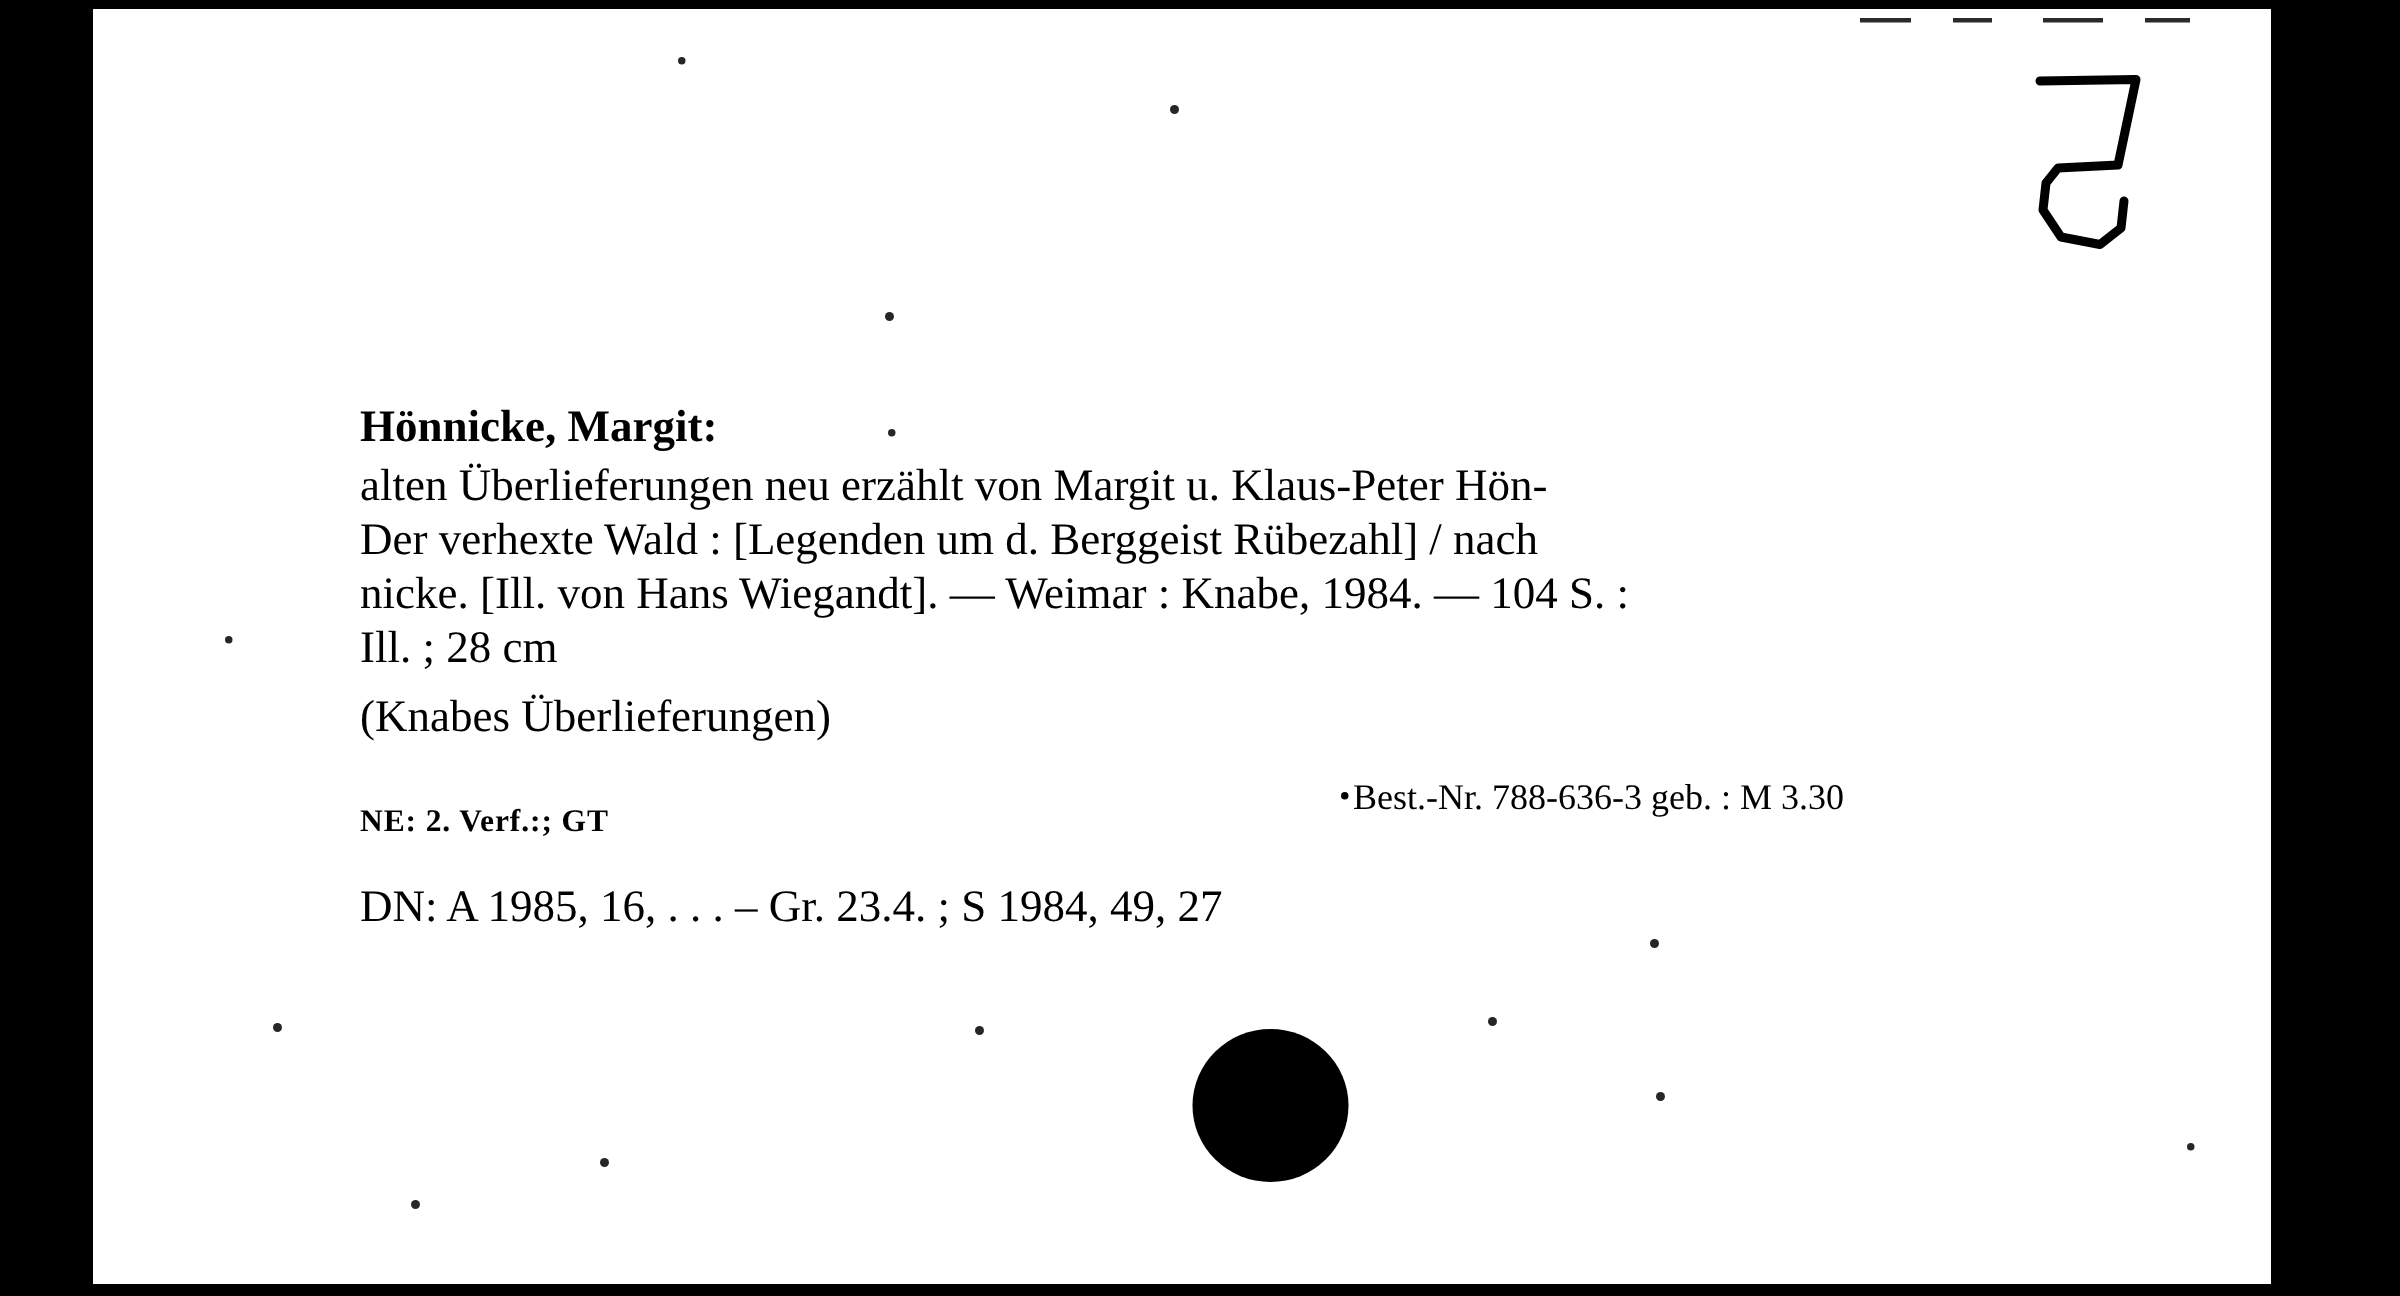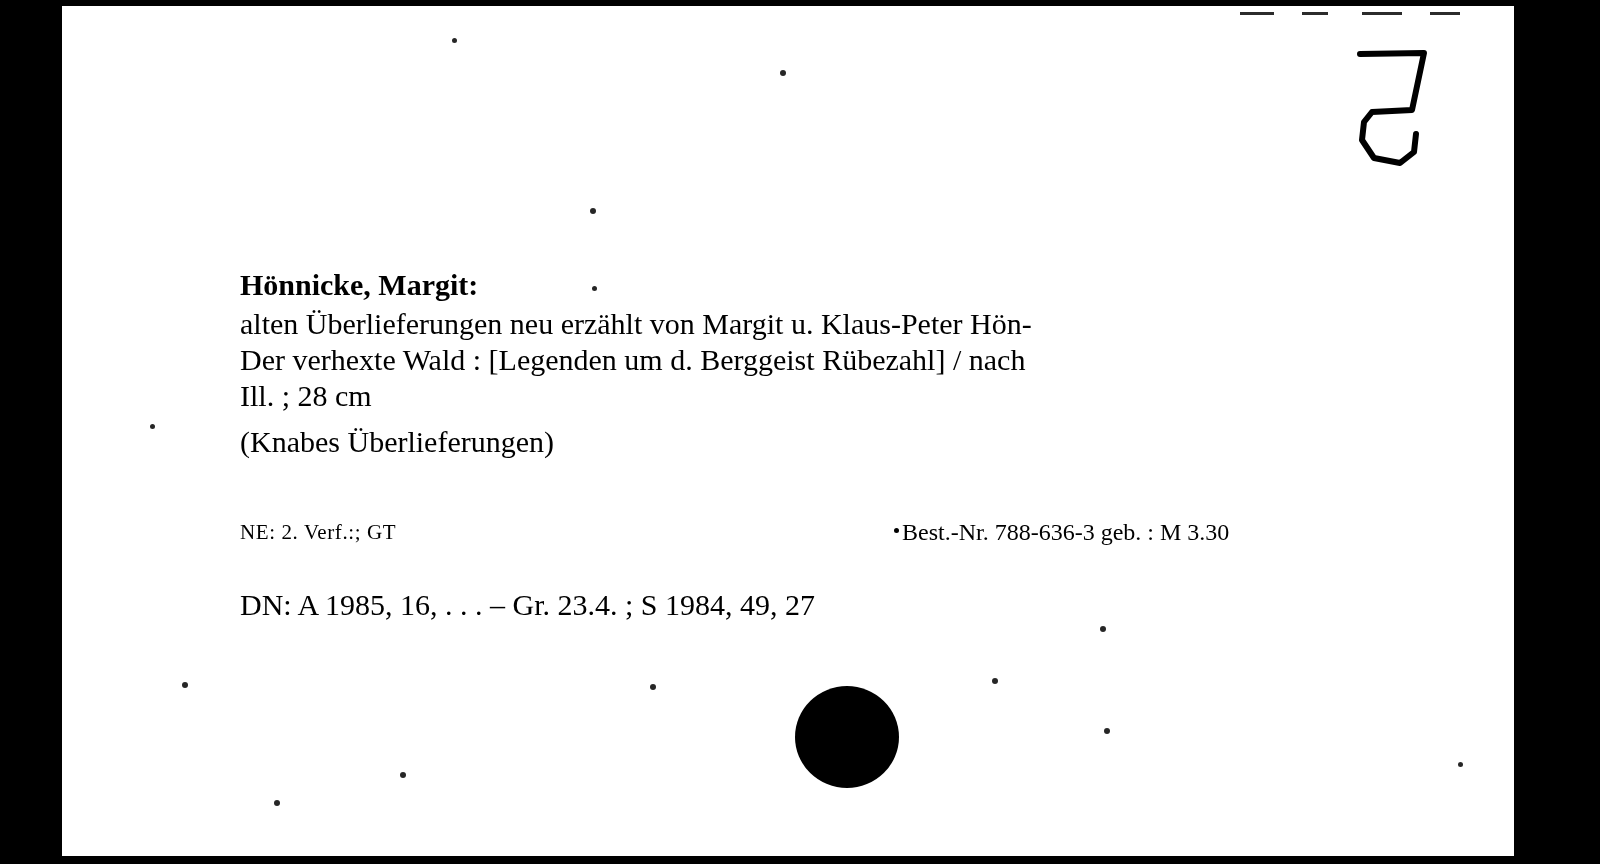"nicke. [Ill. von Hans Wiegandt]." div.body-block { html: none -> <div>nicke. [Ill. von Hans Wiegandt]. — Weimar : Knabe, 1984. — 104 S. :</div> }
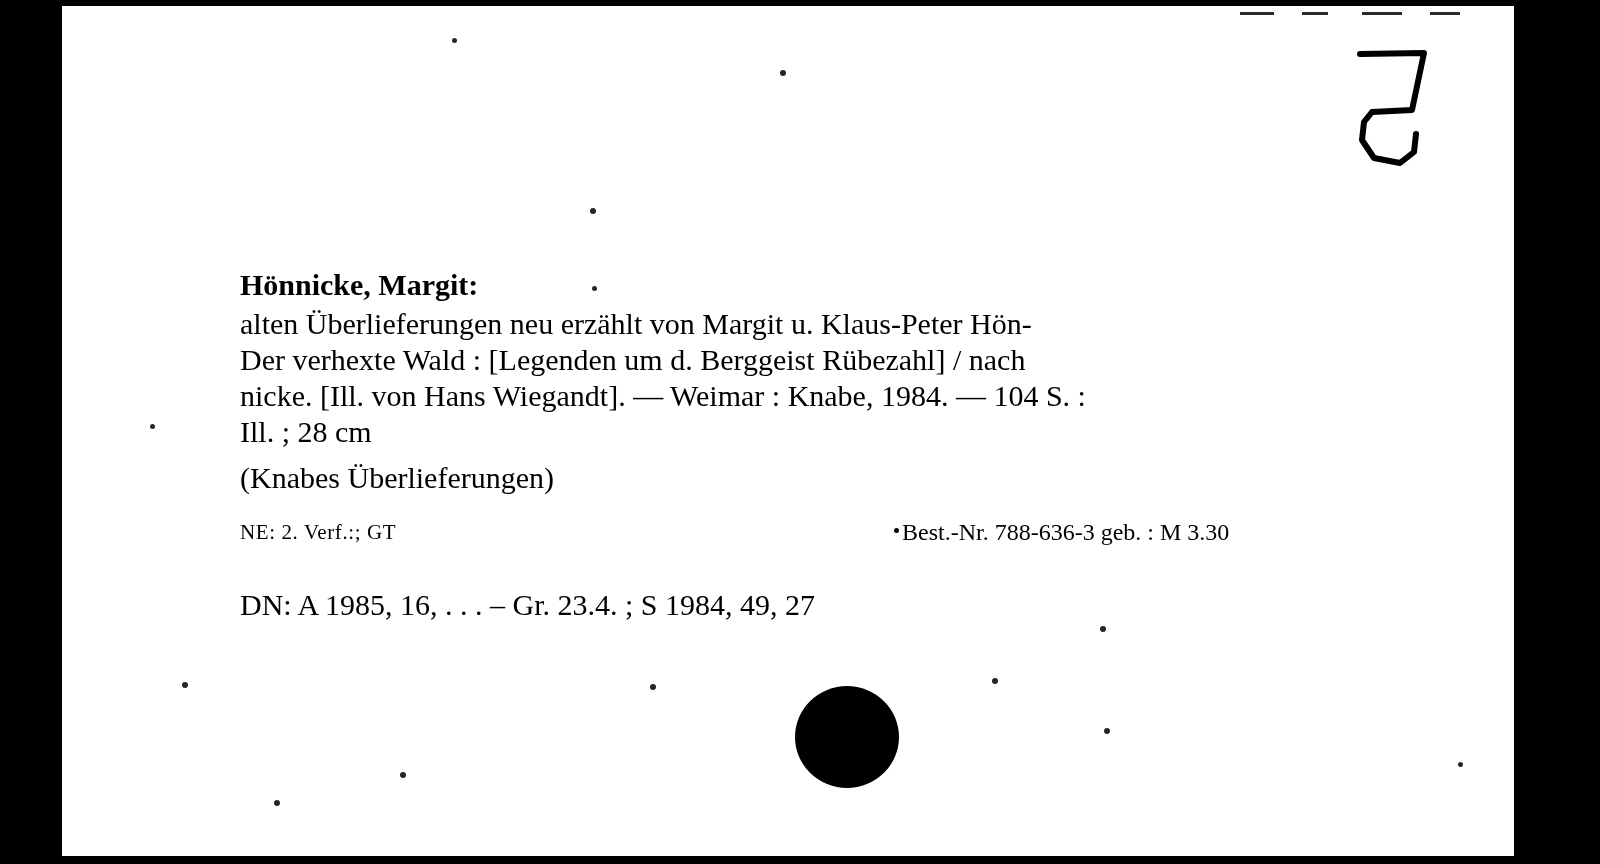"NE: 2. Verf.:; GT" #ne-line { font-weight: normal -> bold; top: 520px -> 535px }
